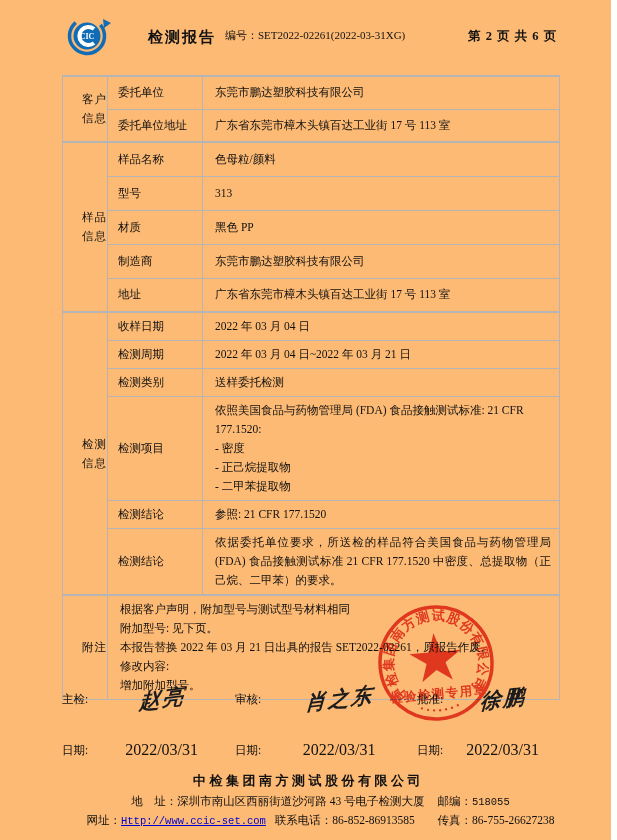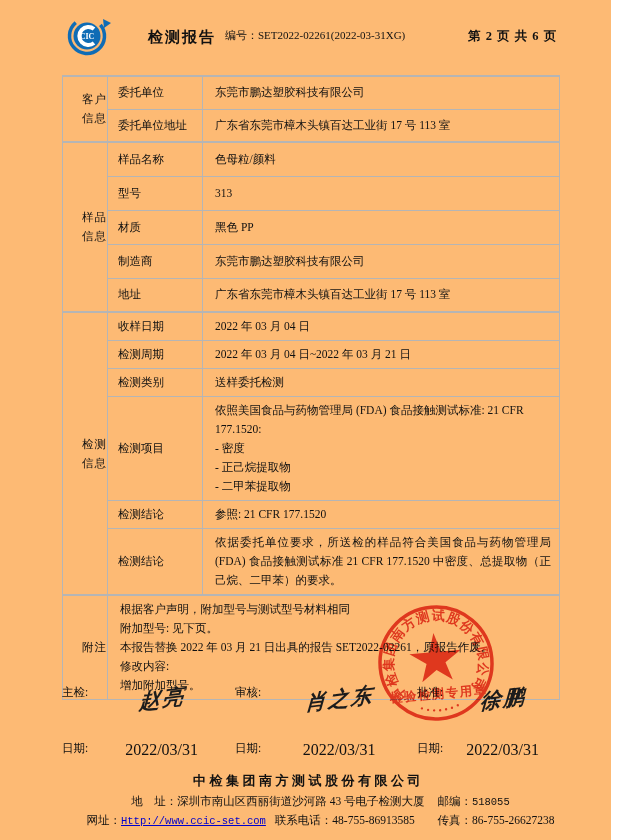"主检:" .sig-cell { align-items: none -> center }
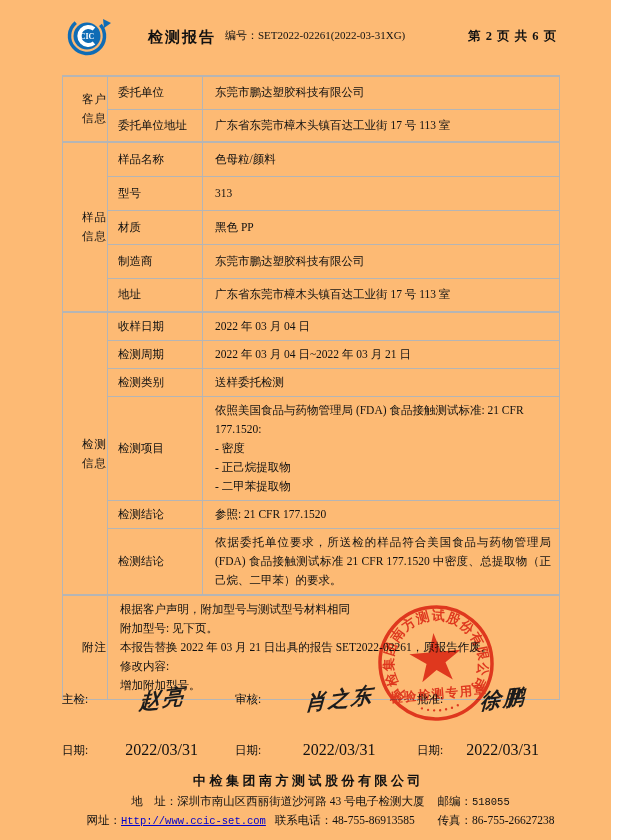"48-755-86913585" span { text: 48-755-86913585 -> 86-852-86913585 }
